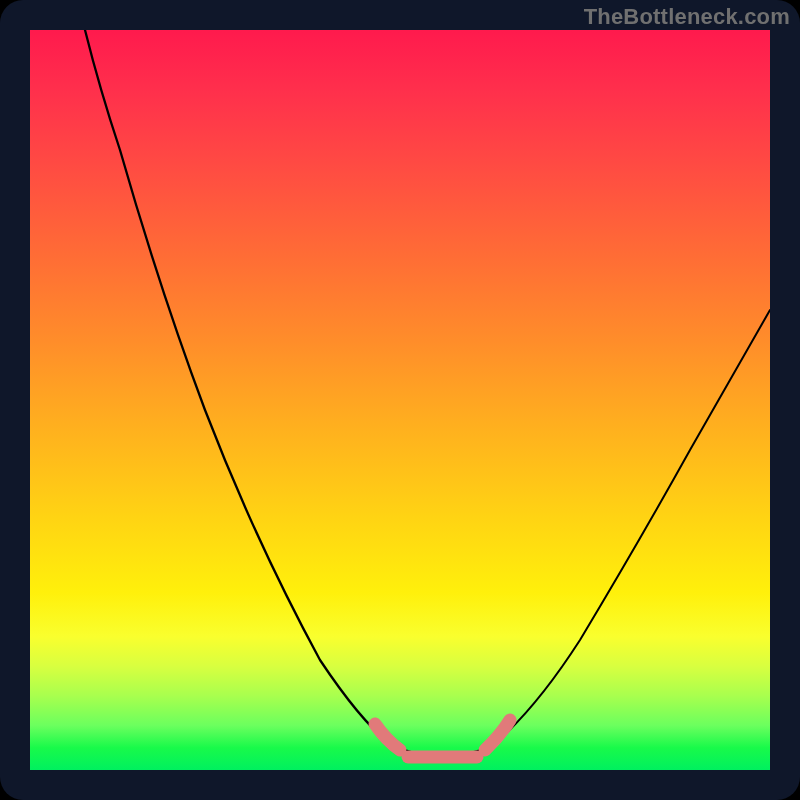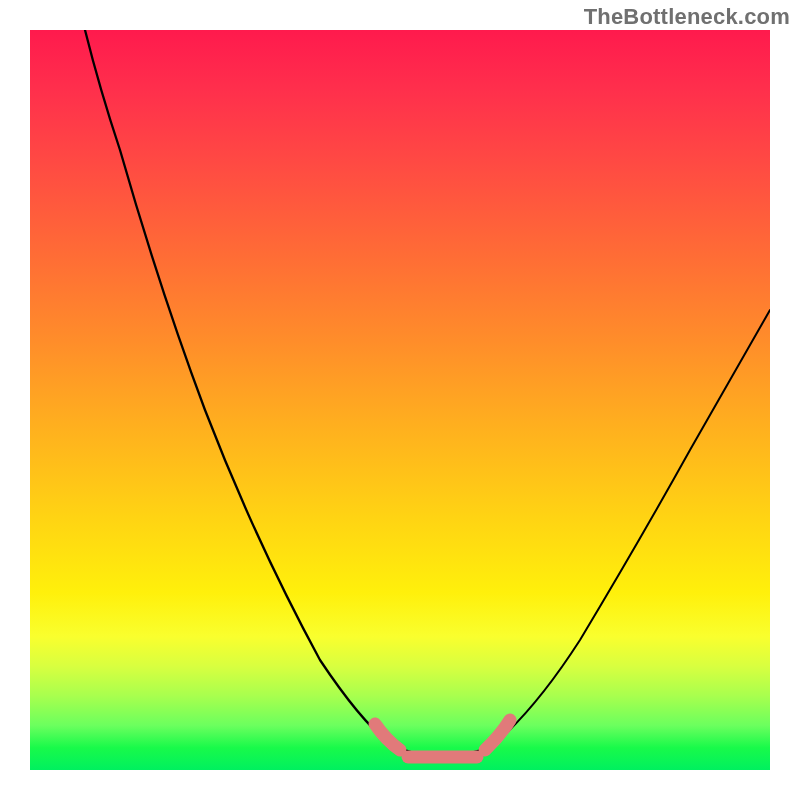"TheBottleneck.com" .frame { background: #ffffff -> #0f172a; border-radius: none -> 23px }
